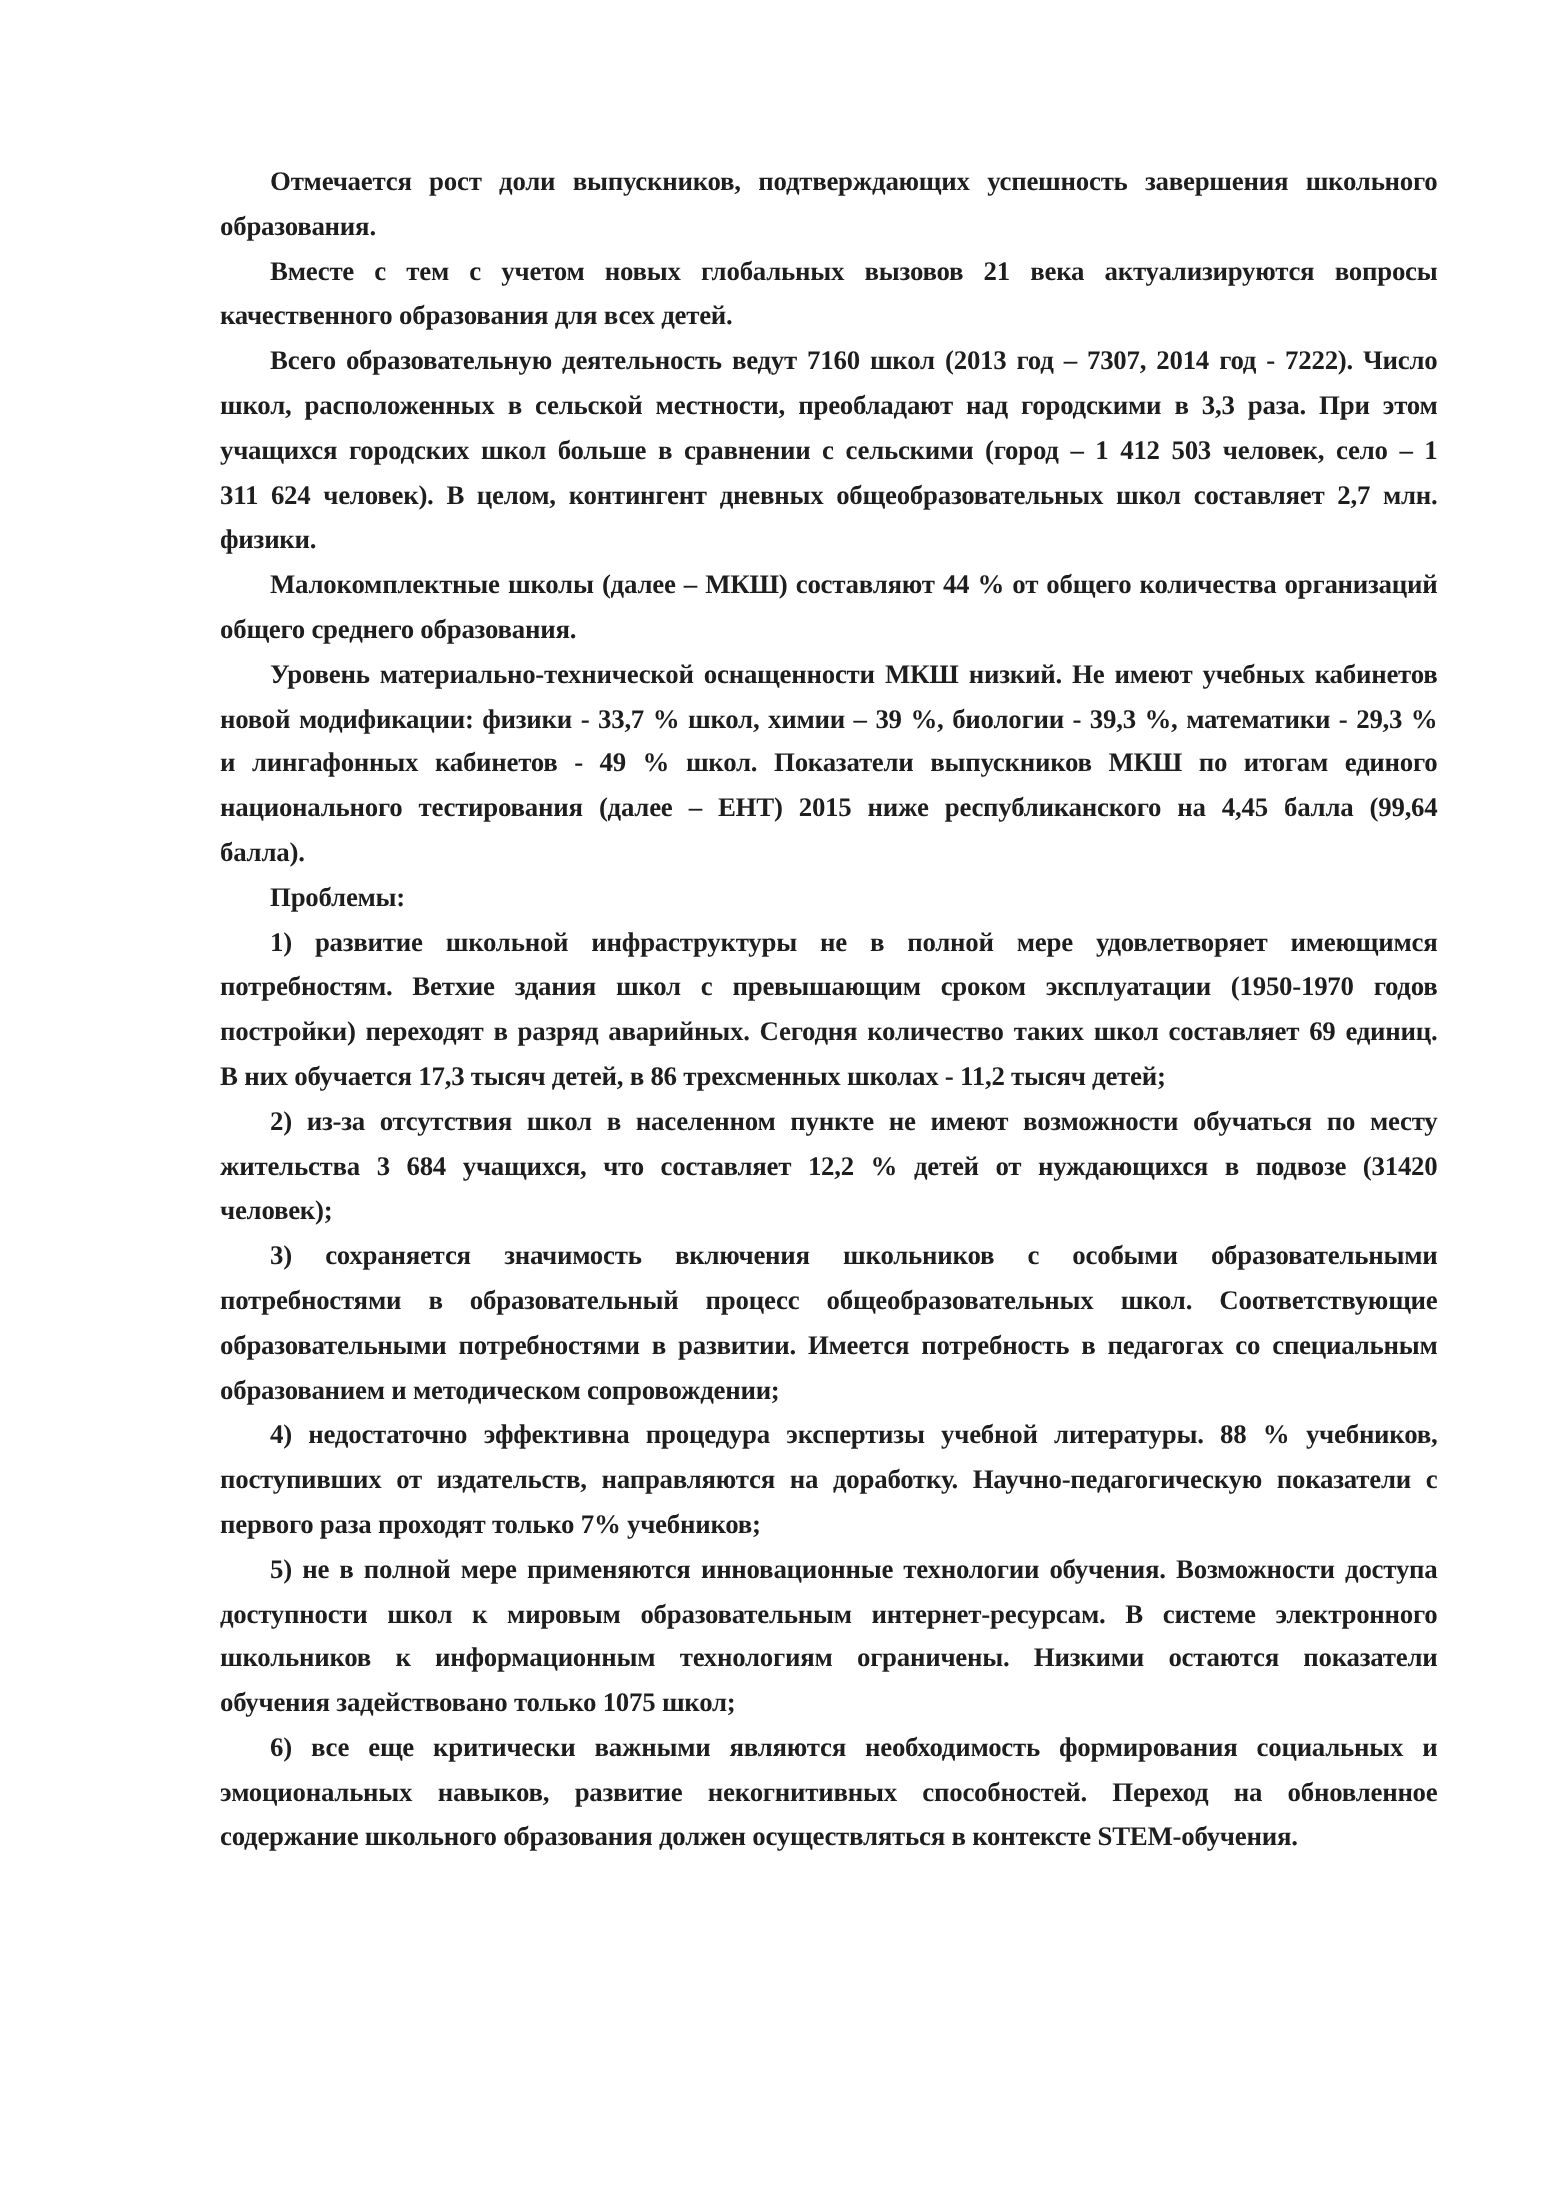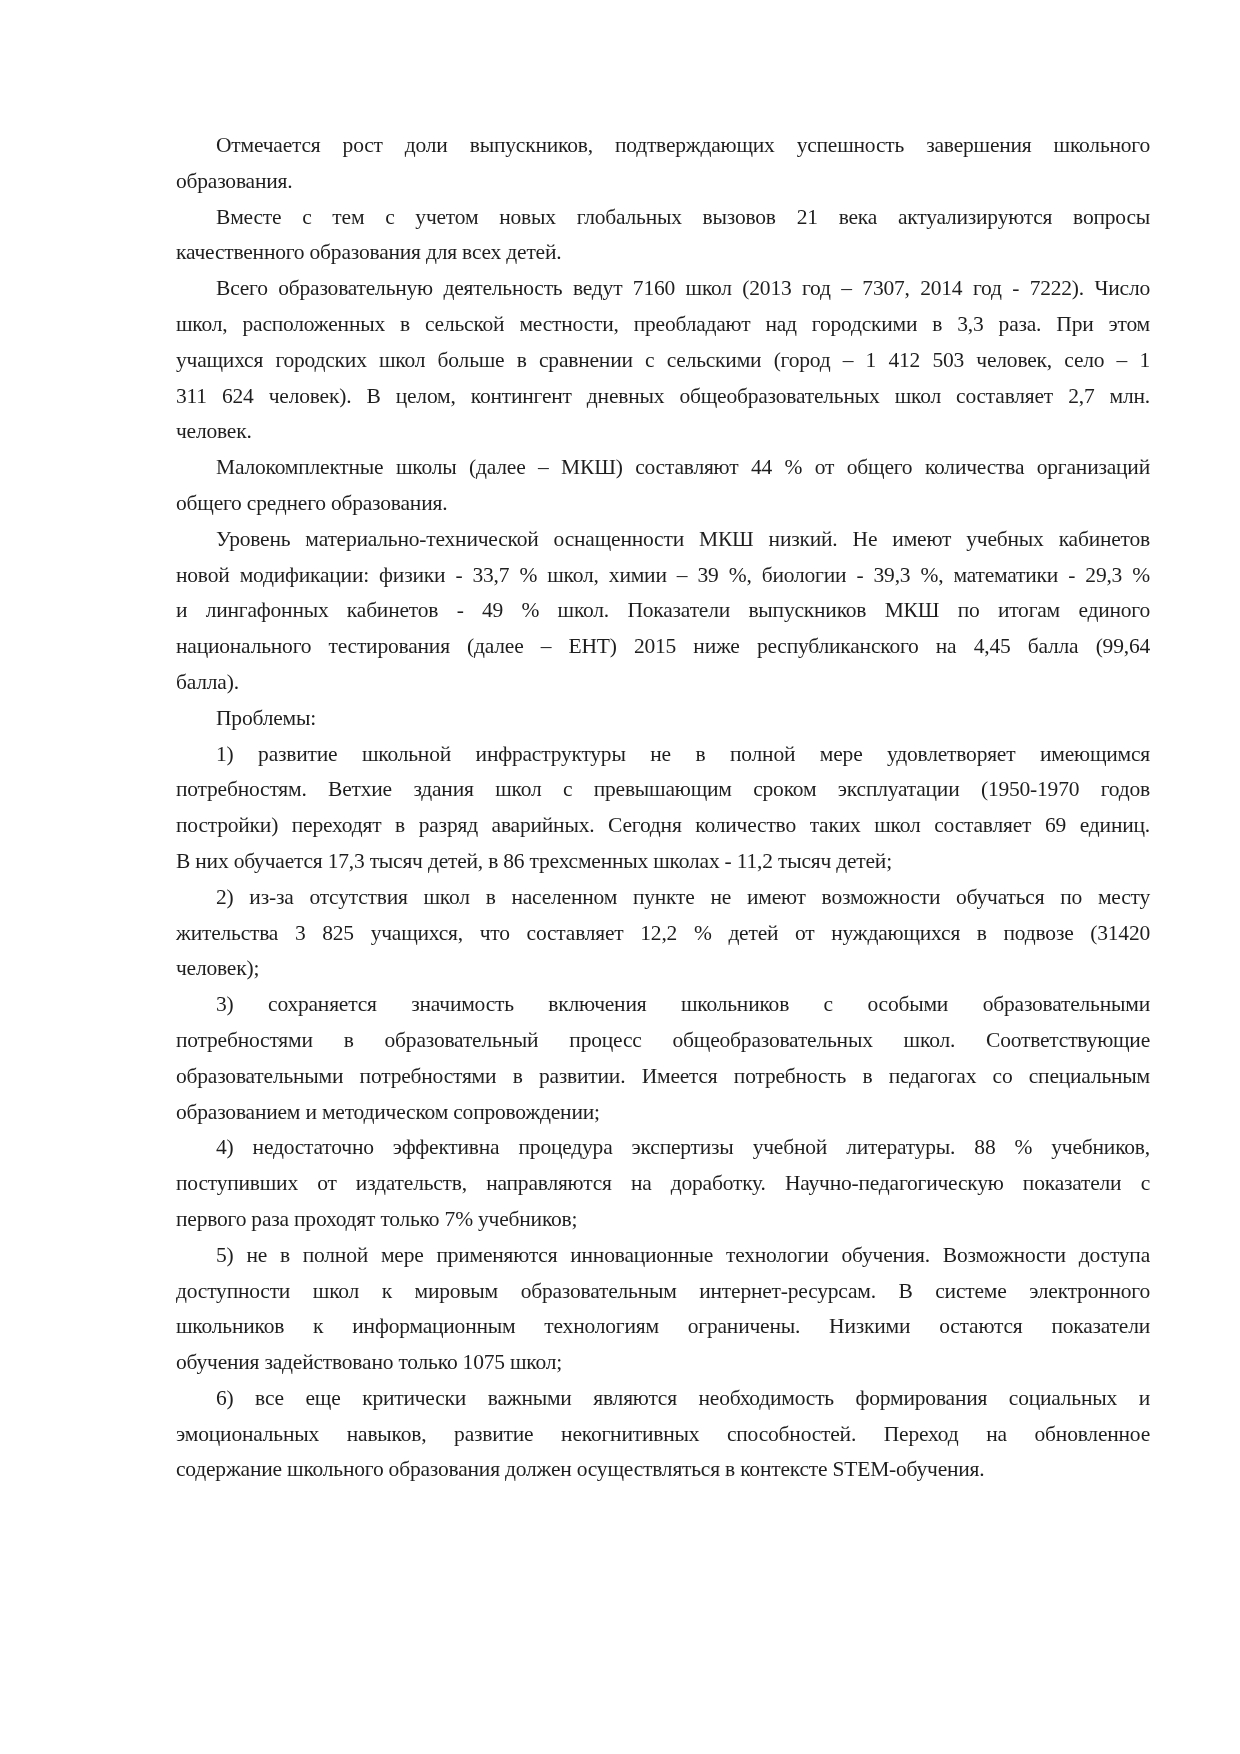"Отмечается рост доли выпускников," .line { font-weight: none -> bold }
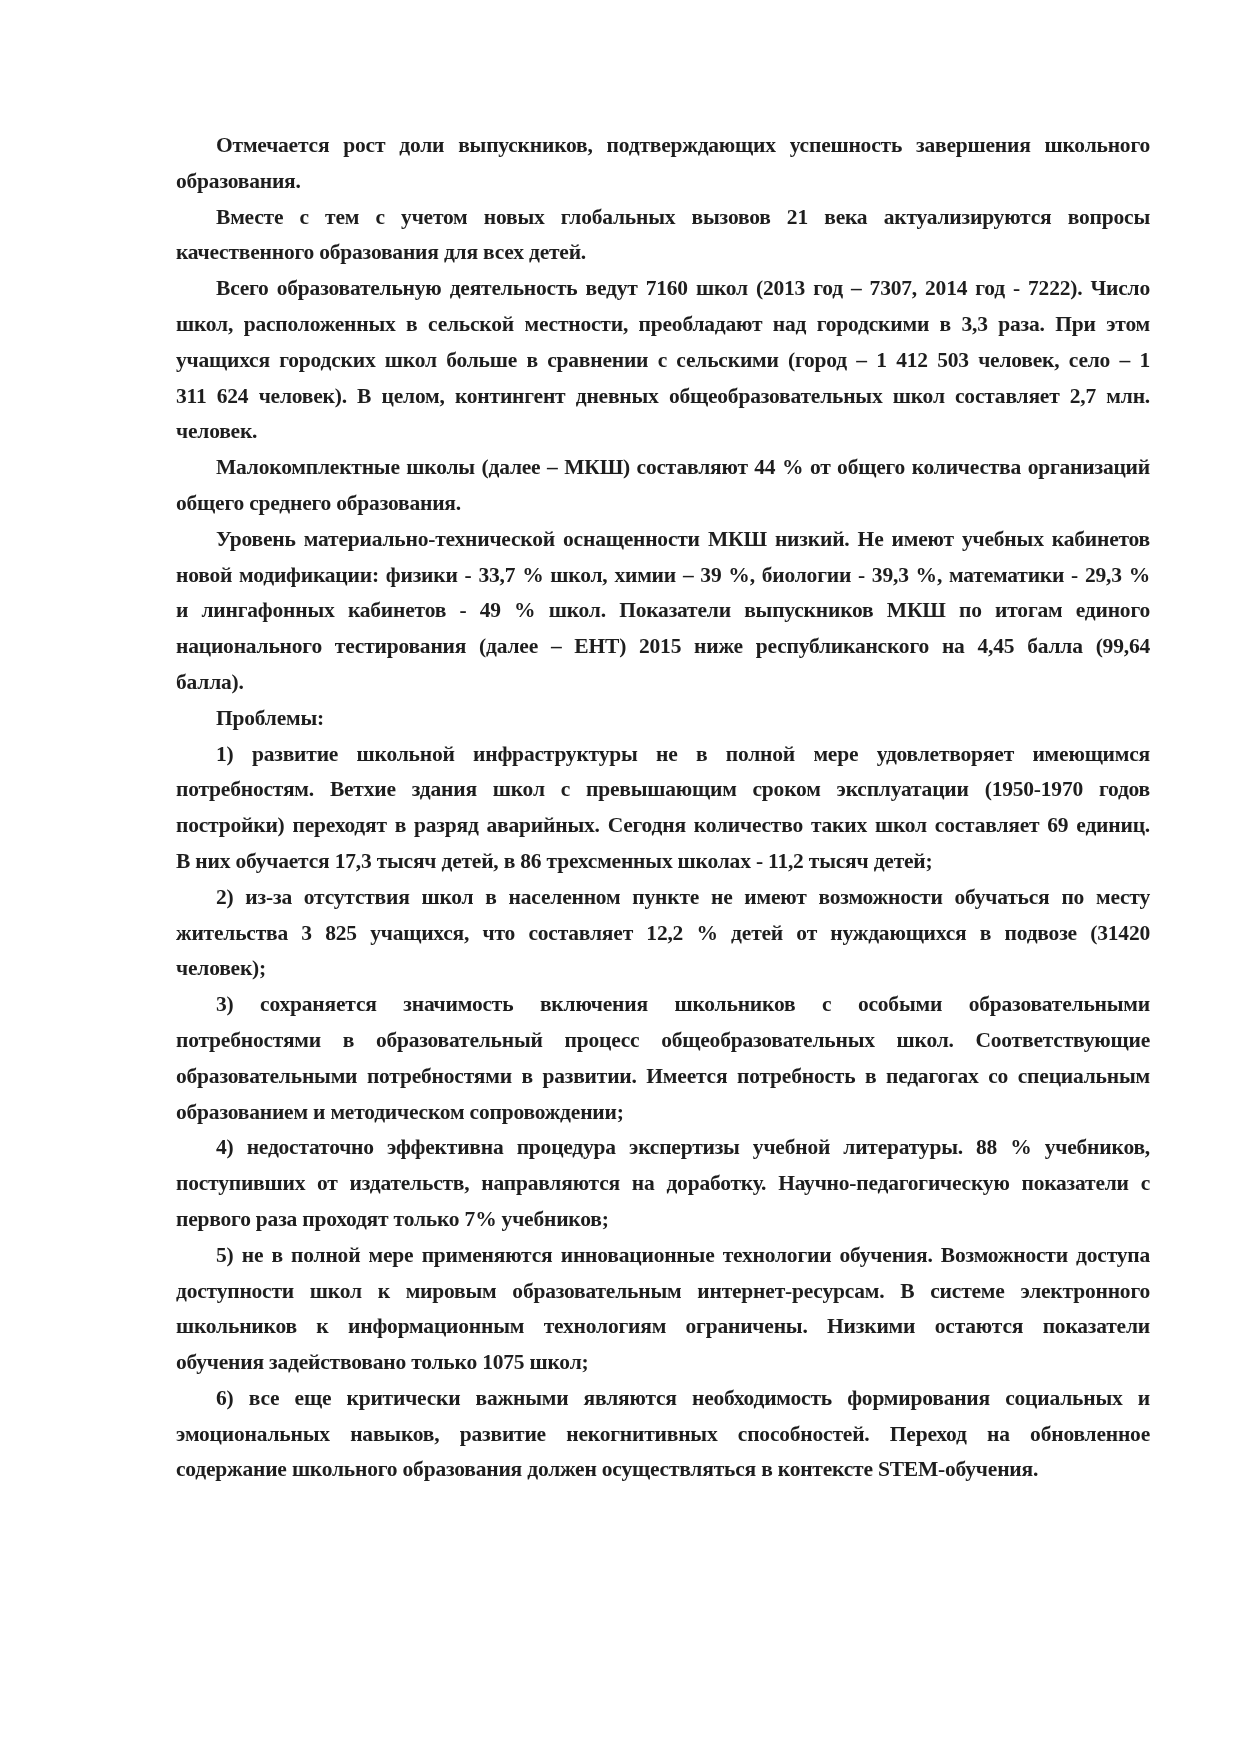"человек." div.line { text: человек -> физики }
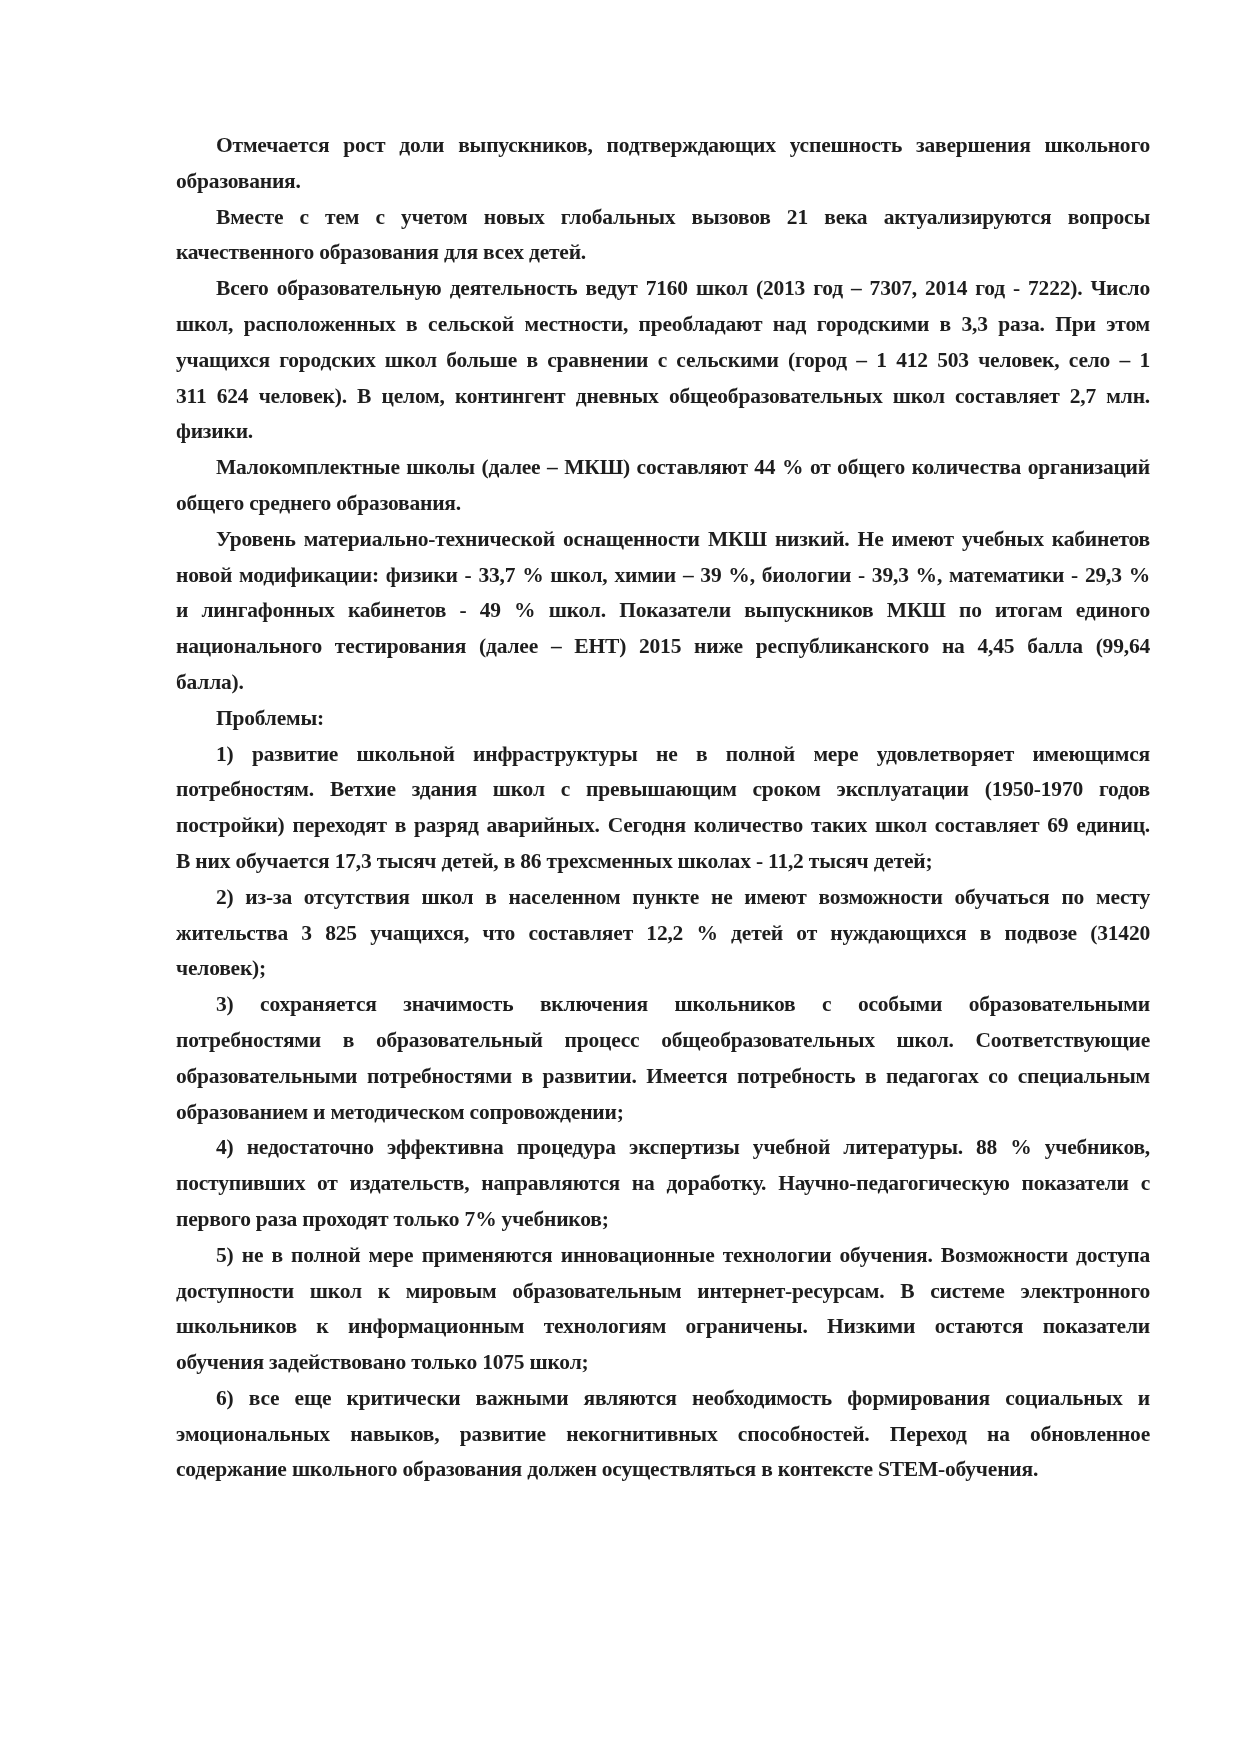"жительства 3 825 учащихся, что" div.line { text: 3 825 -> 3 684 }
